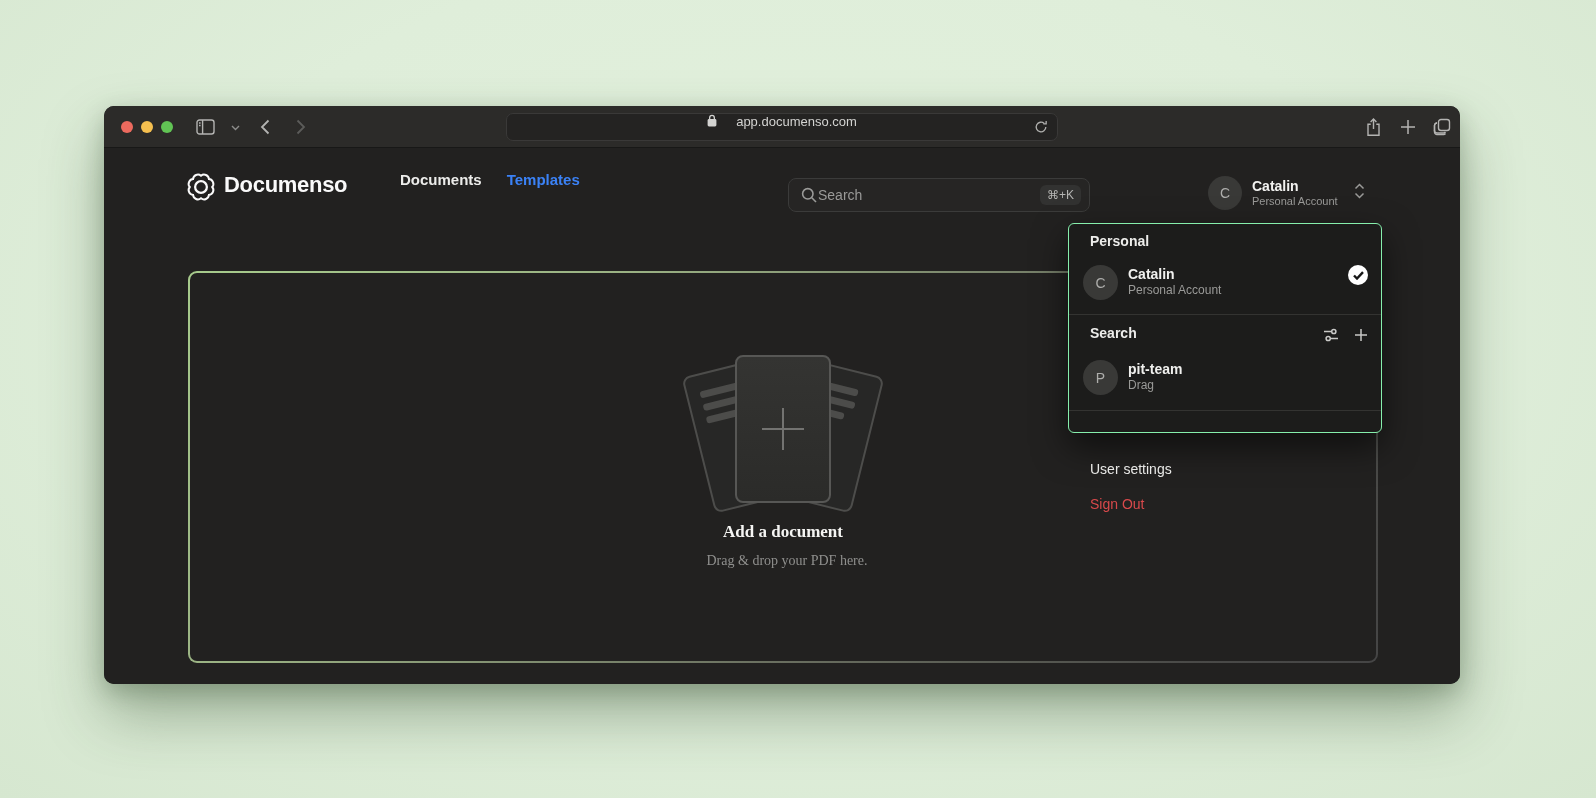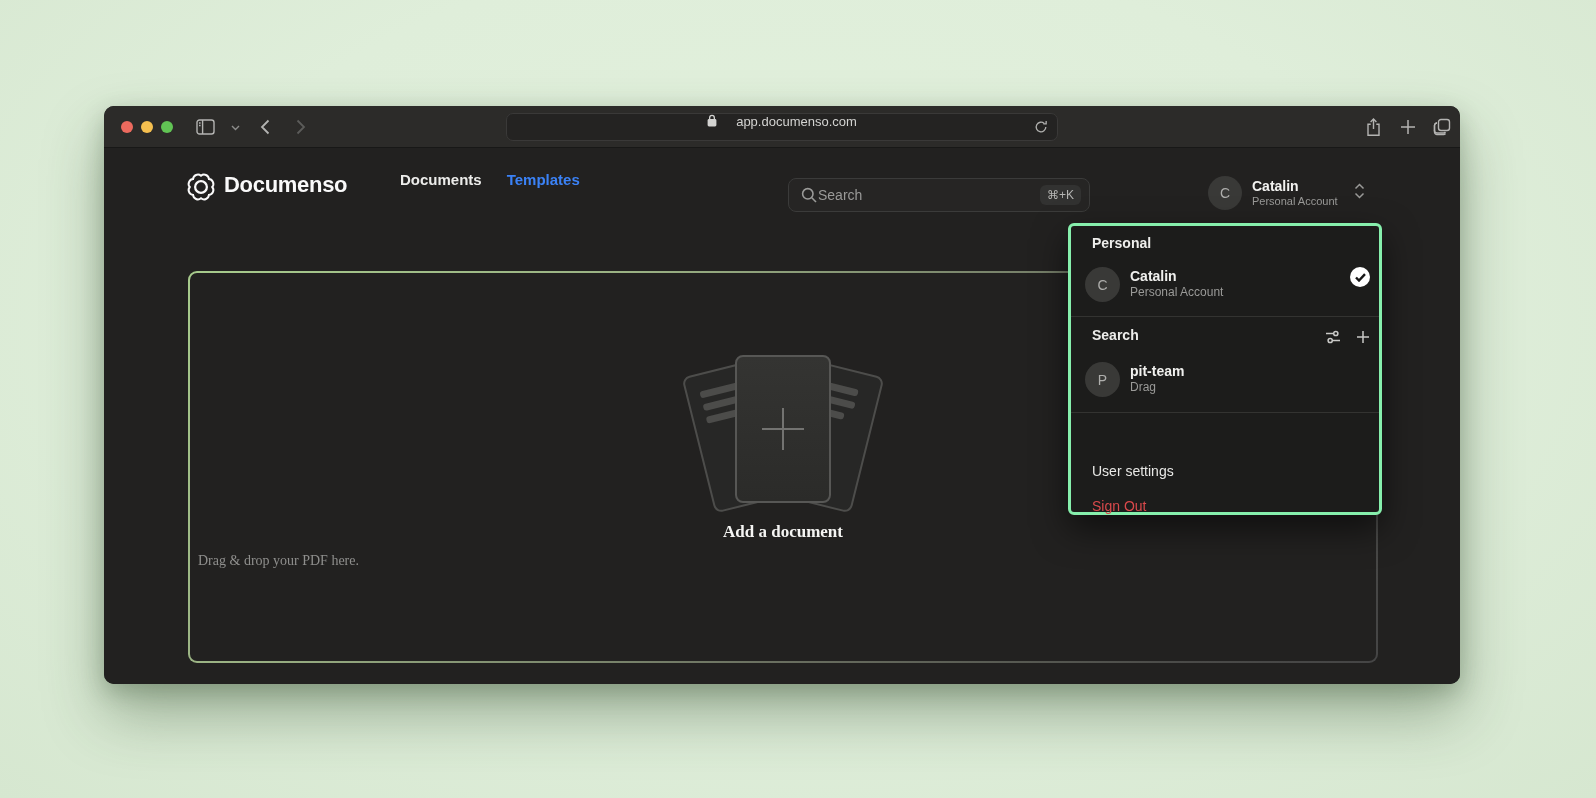"Personal" .menu { border: 3px solid #86efac -> 1px solid #86efac; height: 292px -> 210px }
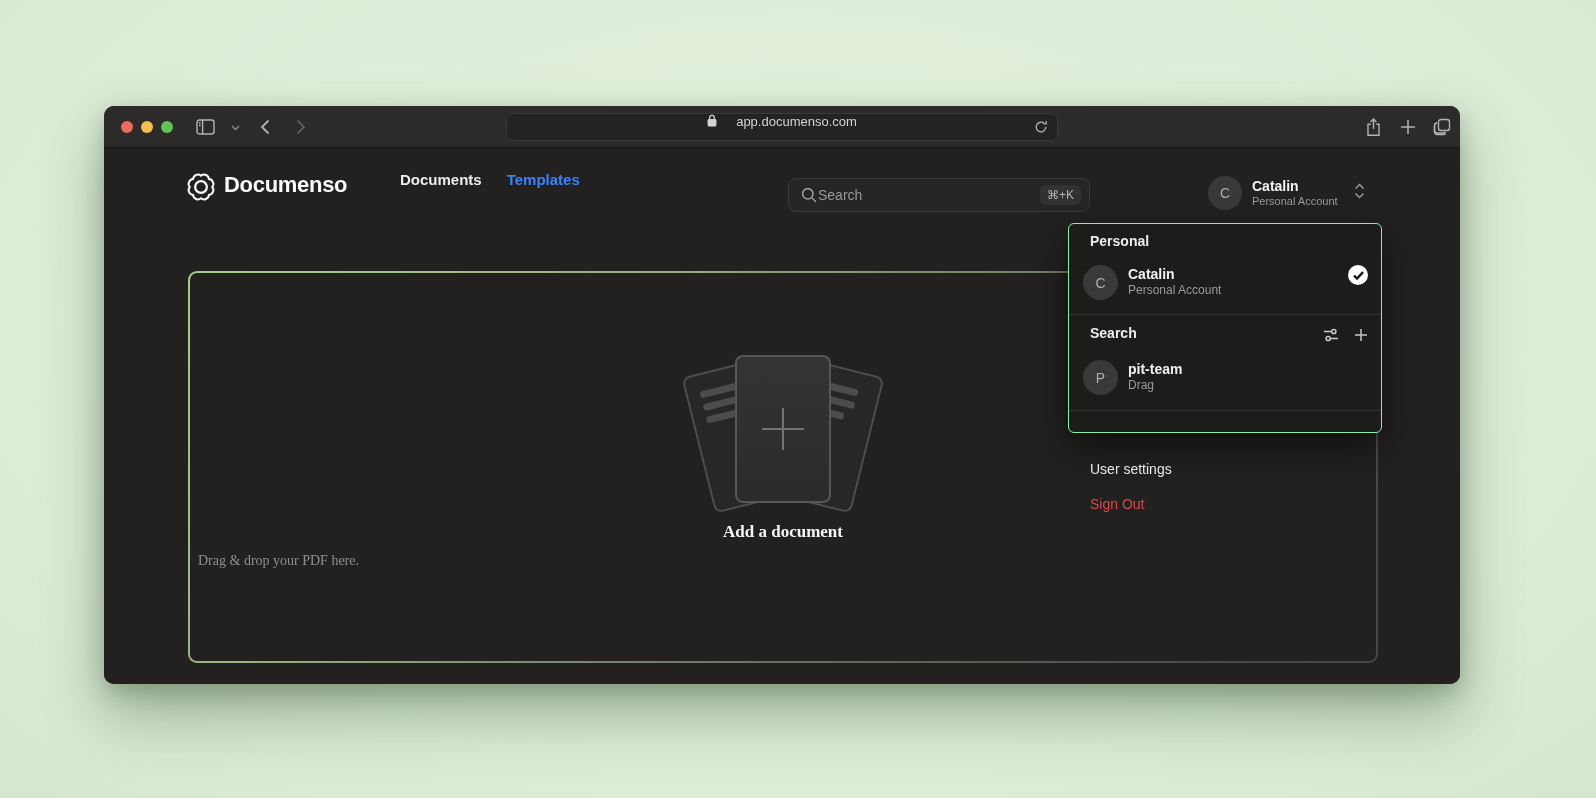"Drag & drop your PDF" .dz-sub { text-align: none -> center }
